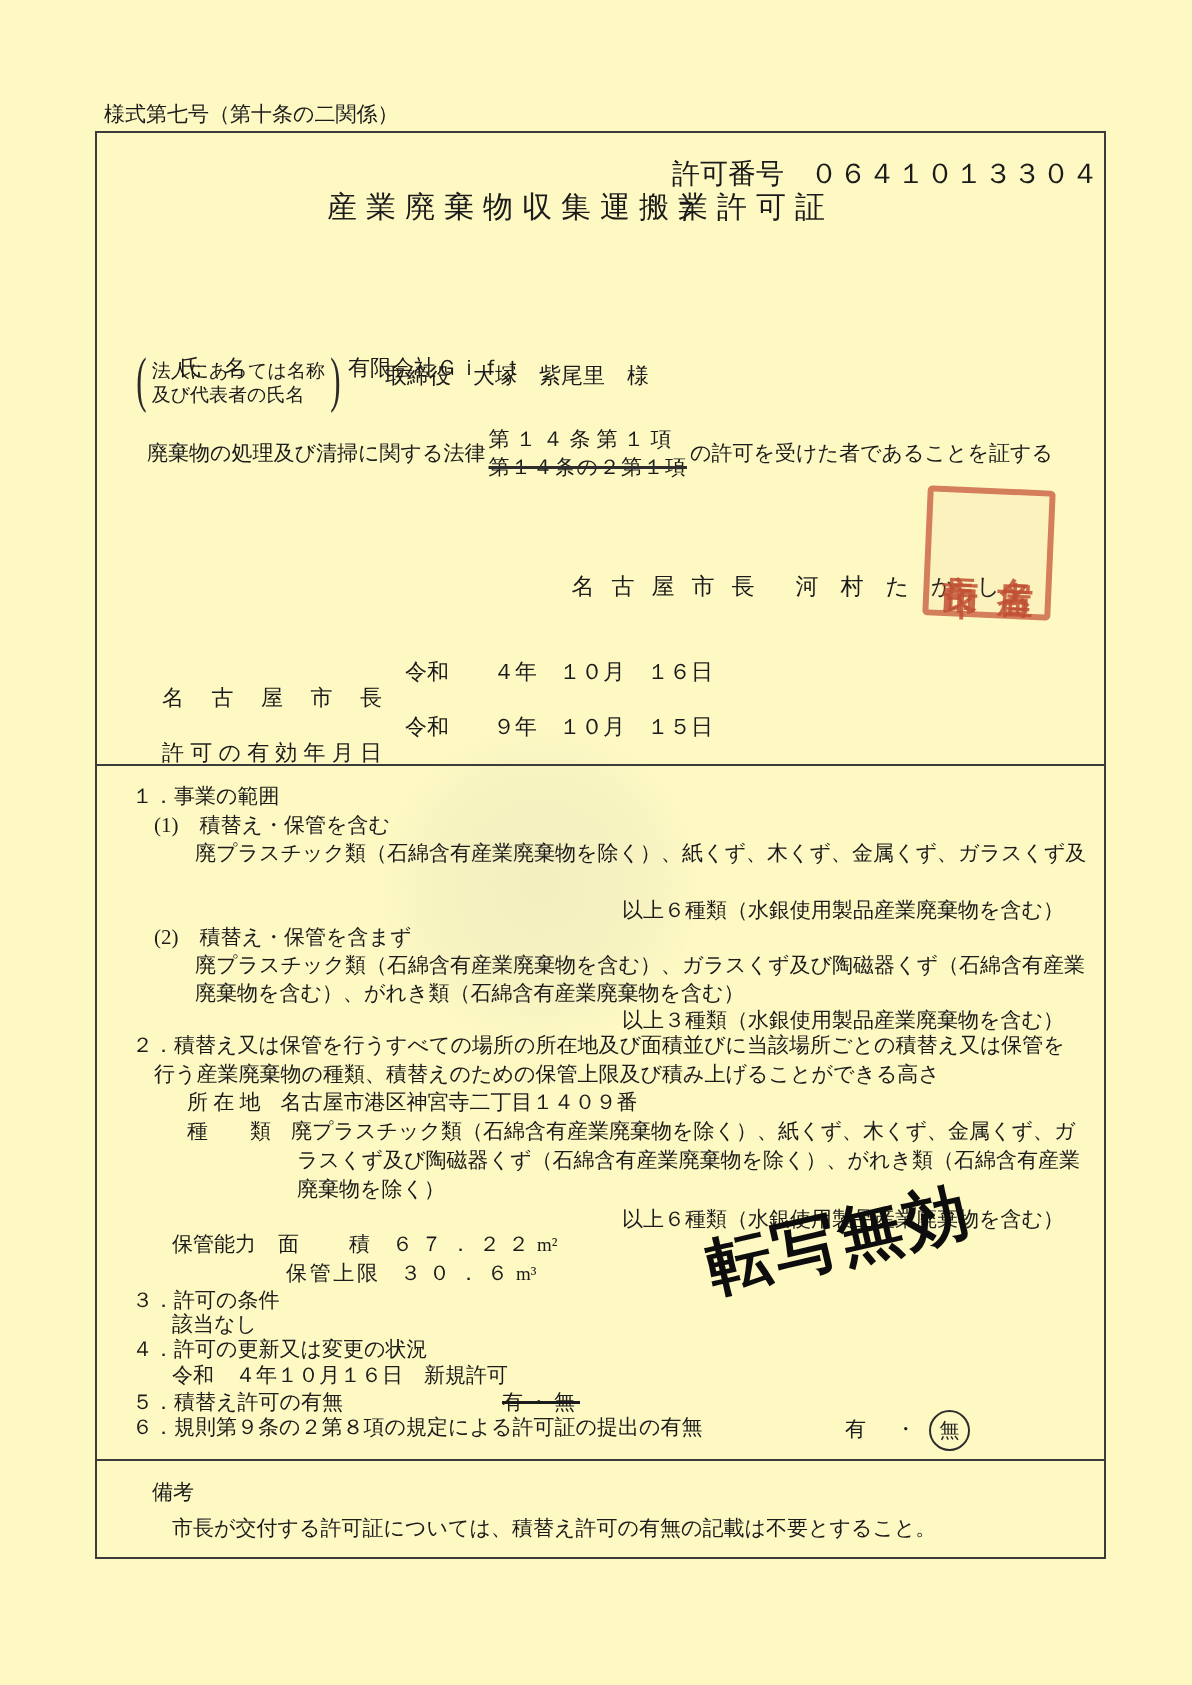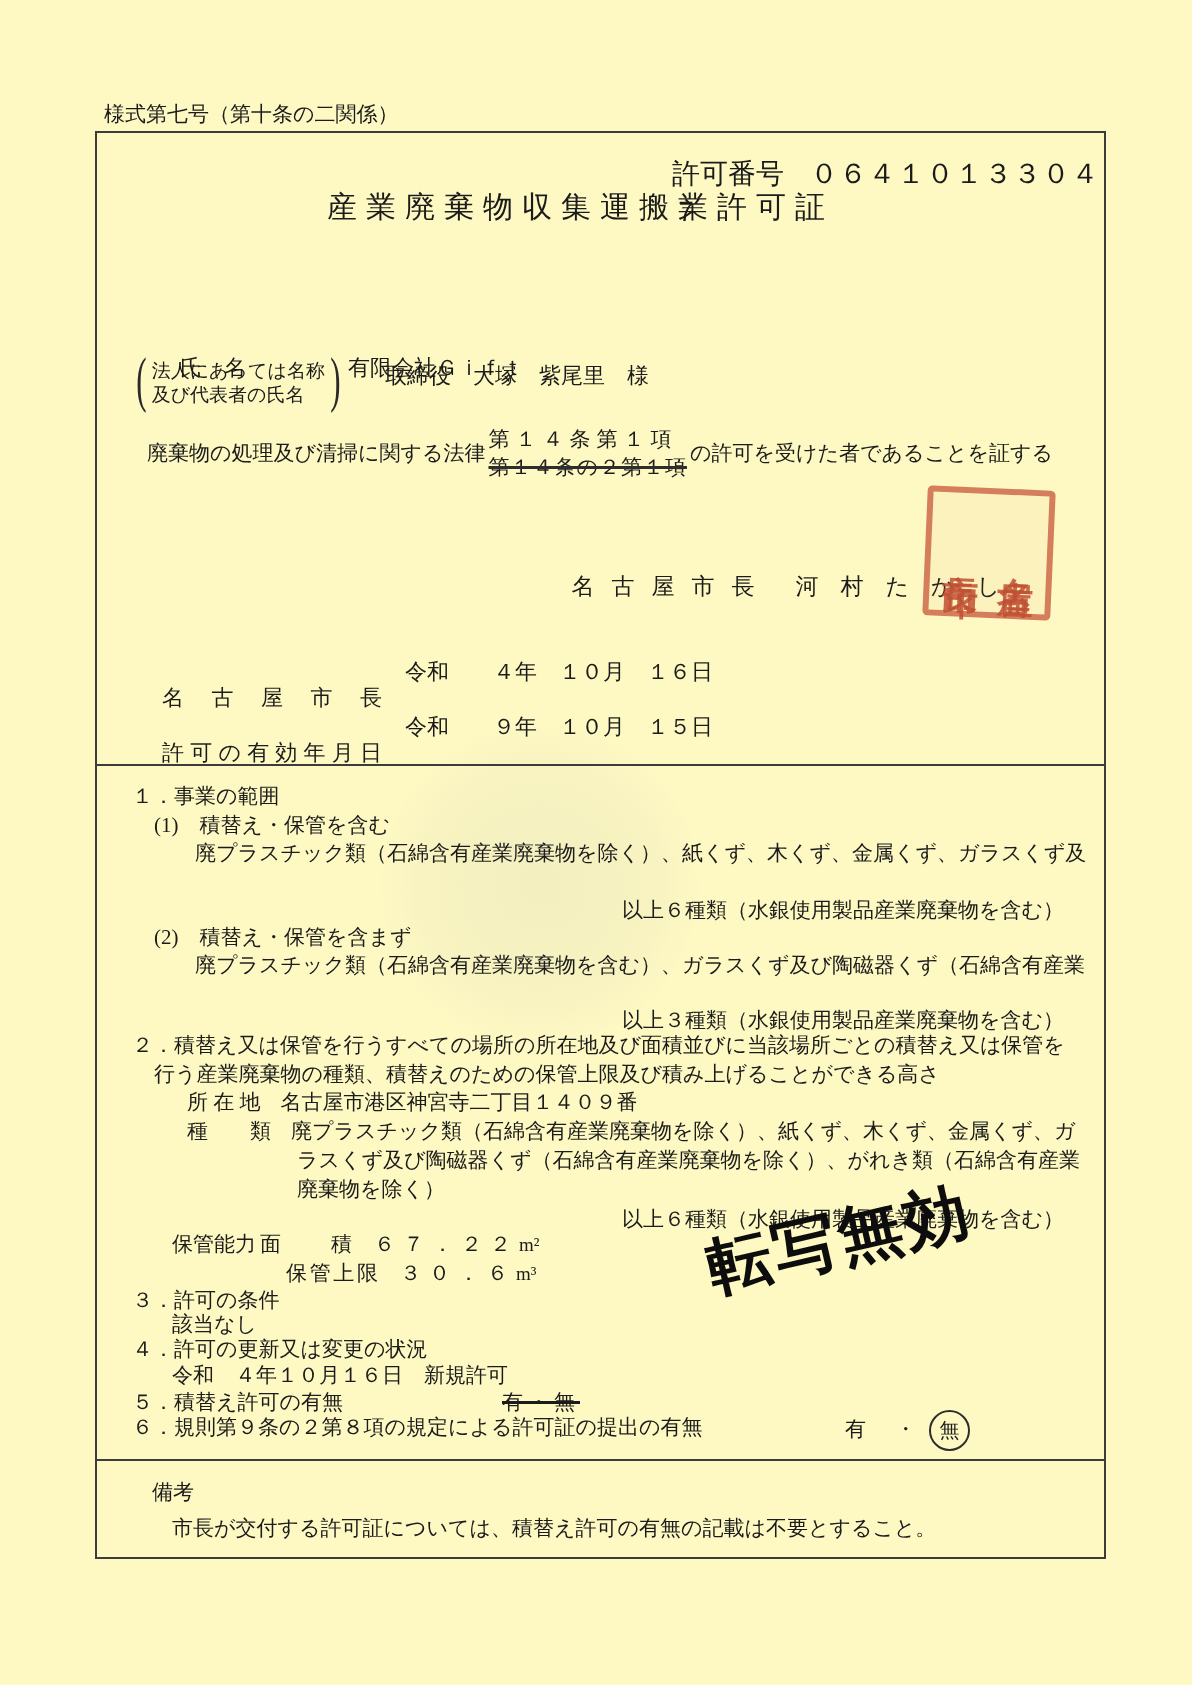"廃棄物を含む）、がれき類（石綿含有産業廃棄物を含む）" div.t { html: none -> <div>廃棄物を含む）、がれき類（石綿含有産業廃棄物を含む）</div> }
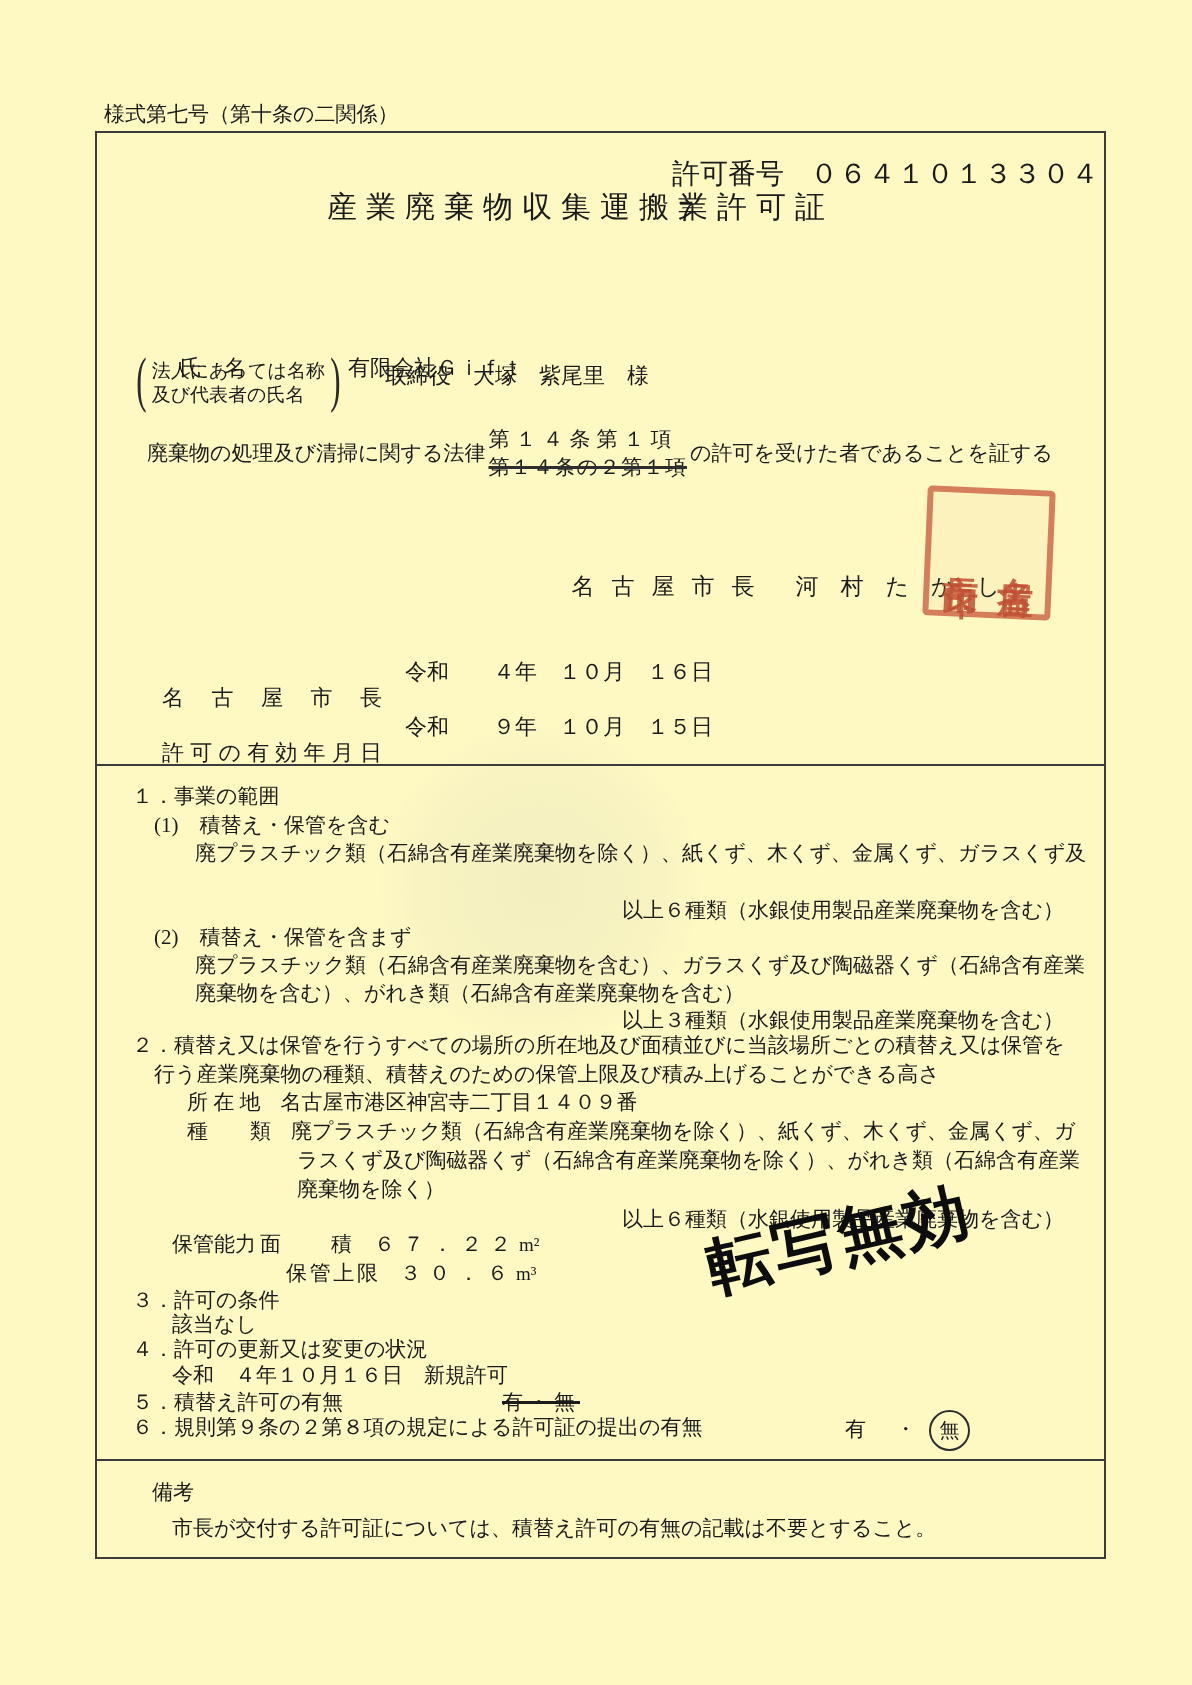"面 積" span.just { margin-left: 4px -> 22px }
